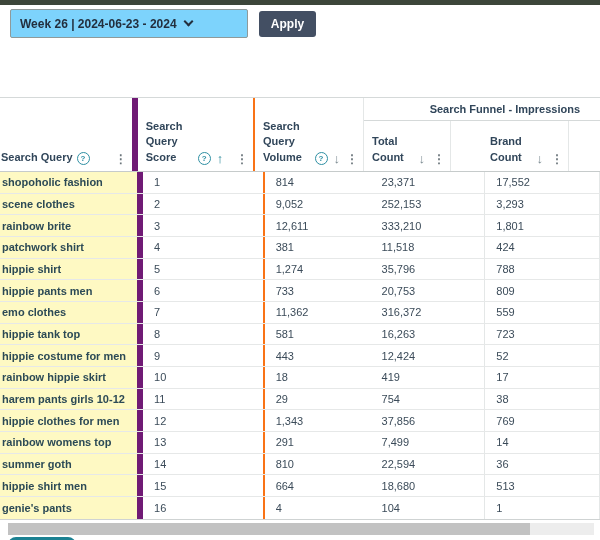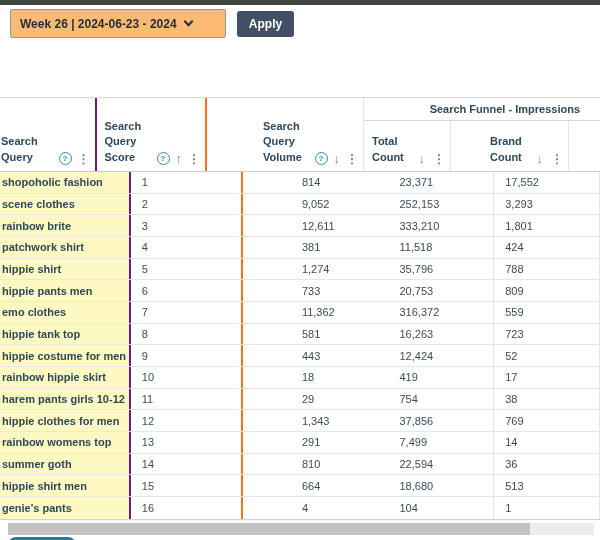"Week 26 | 2024-06-23 -" .week-select { background: #fdba74 -> #7dd3fc; width: 216px -> 238px }
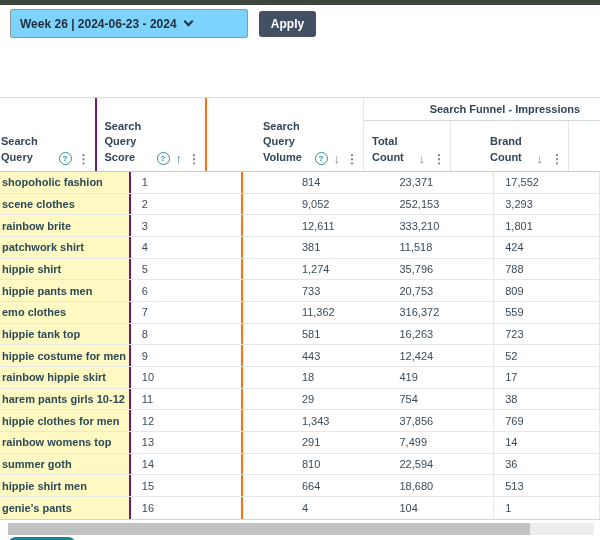"Search Query Volume" .c3 { margin-left: 48px -> none }
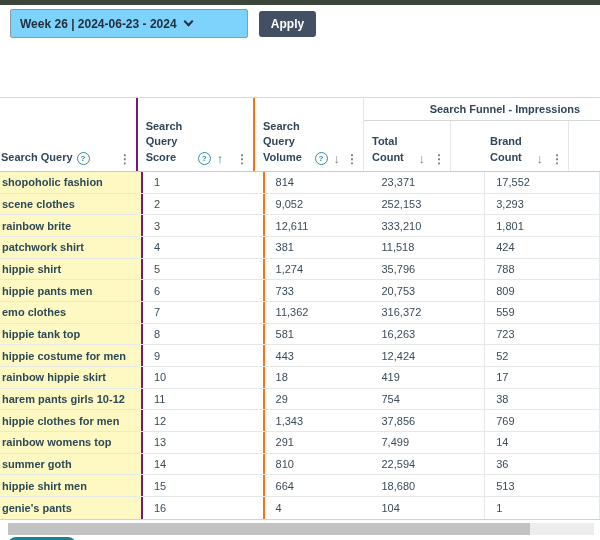"Search Query" .c1 { border-right: 2px solid #701a75 -> 6px solid #701a75 }
